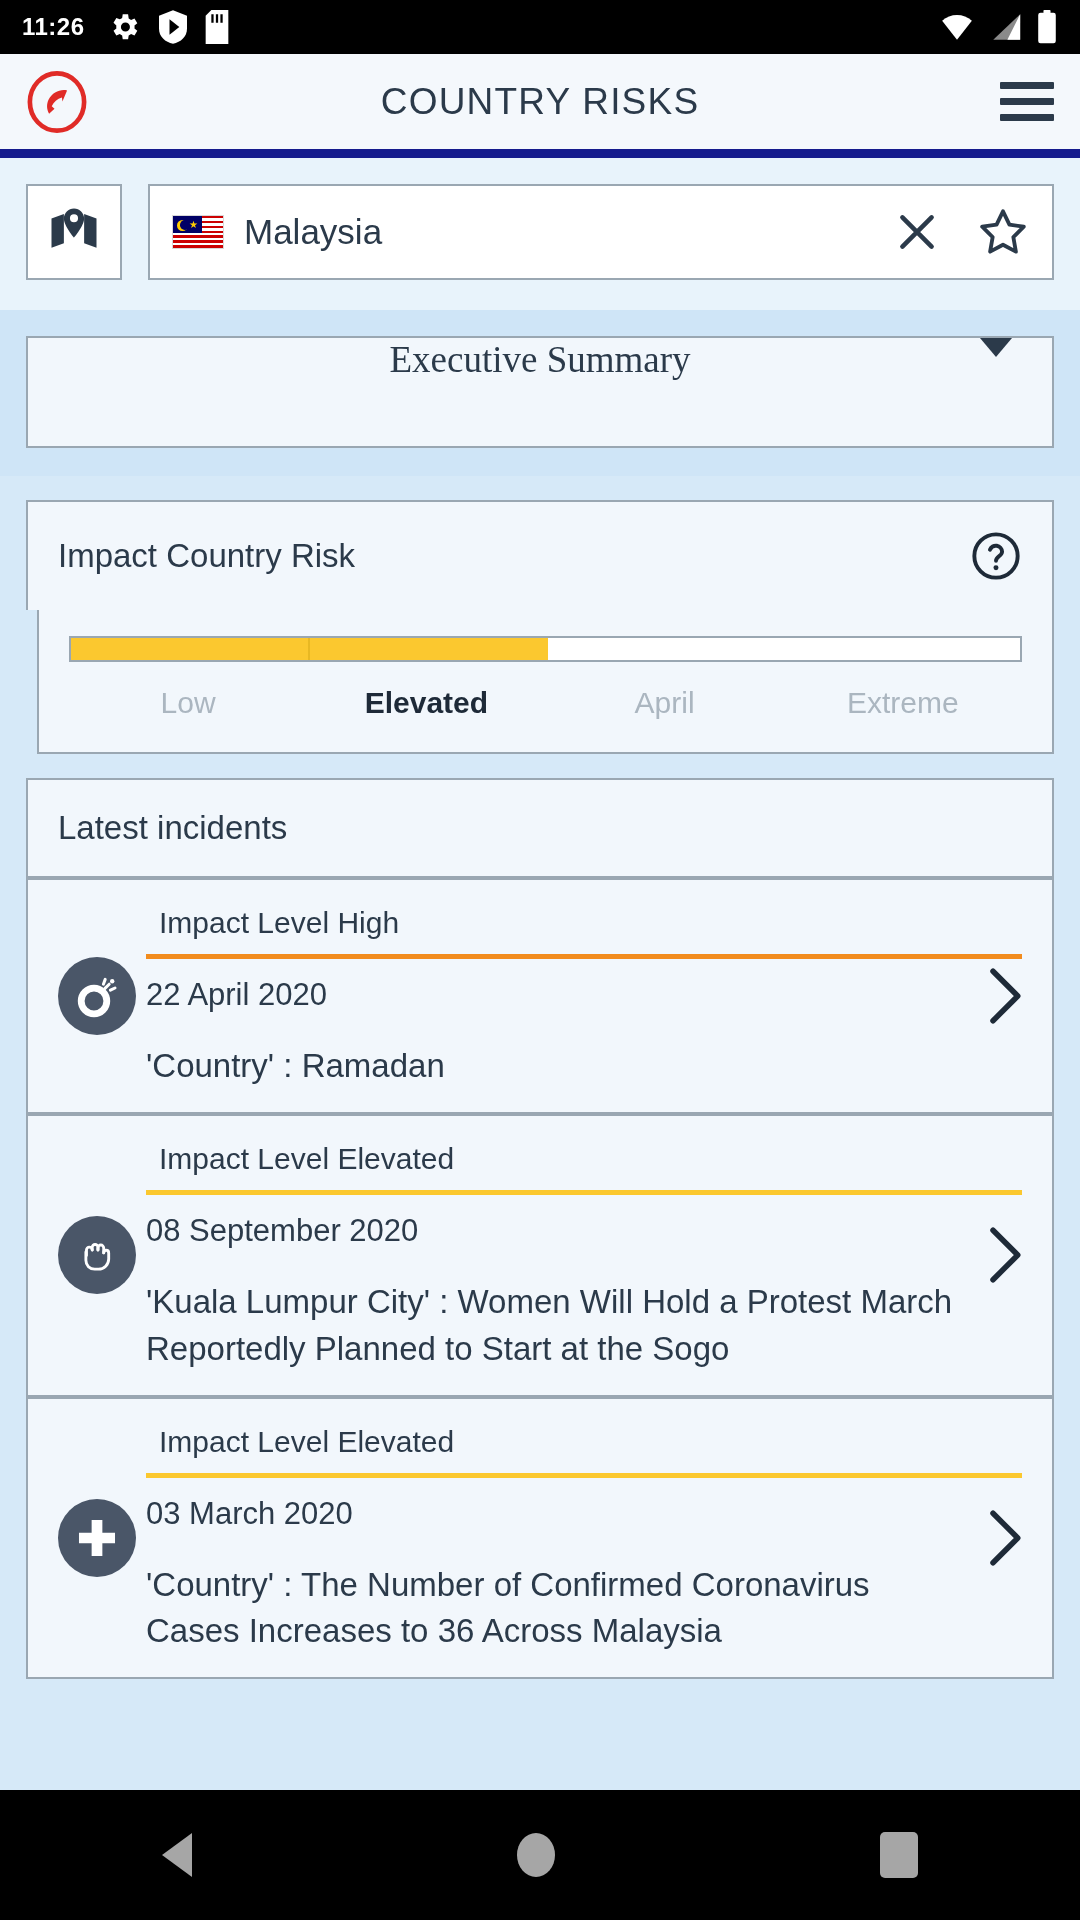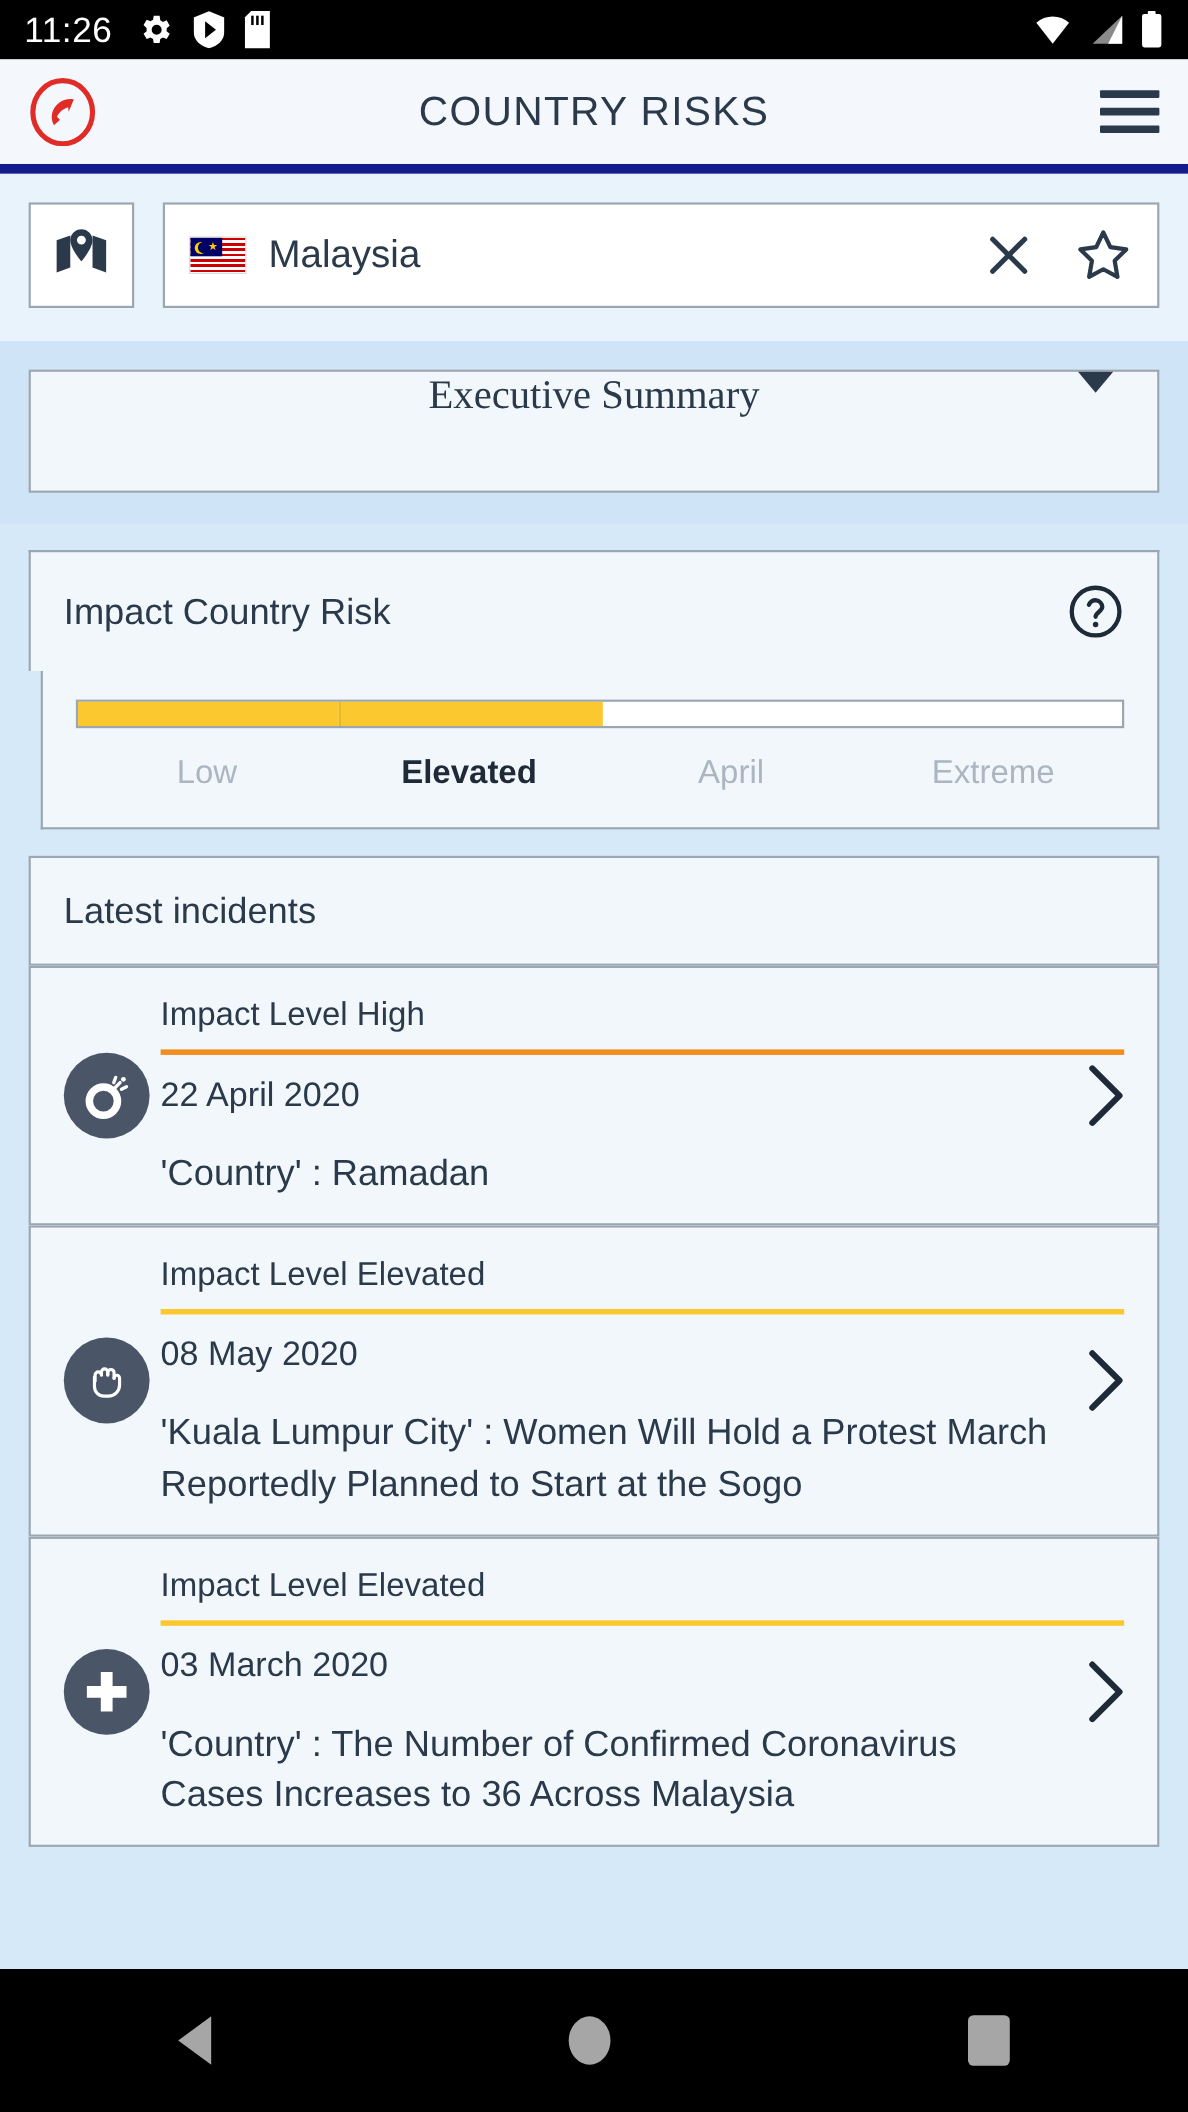"11:26" .status-time { font-size: 32px -> 24px; font-weight: 400 -> 700 }
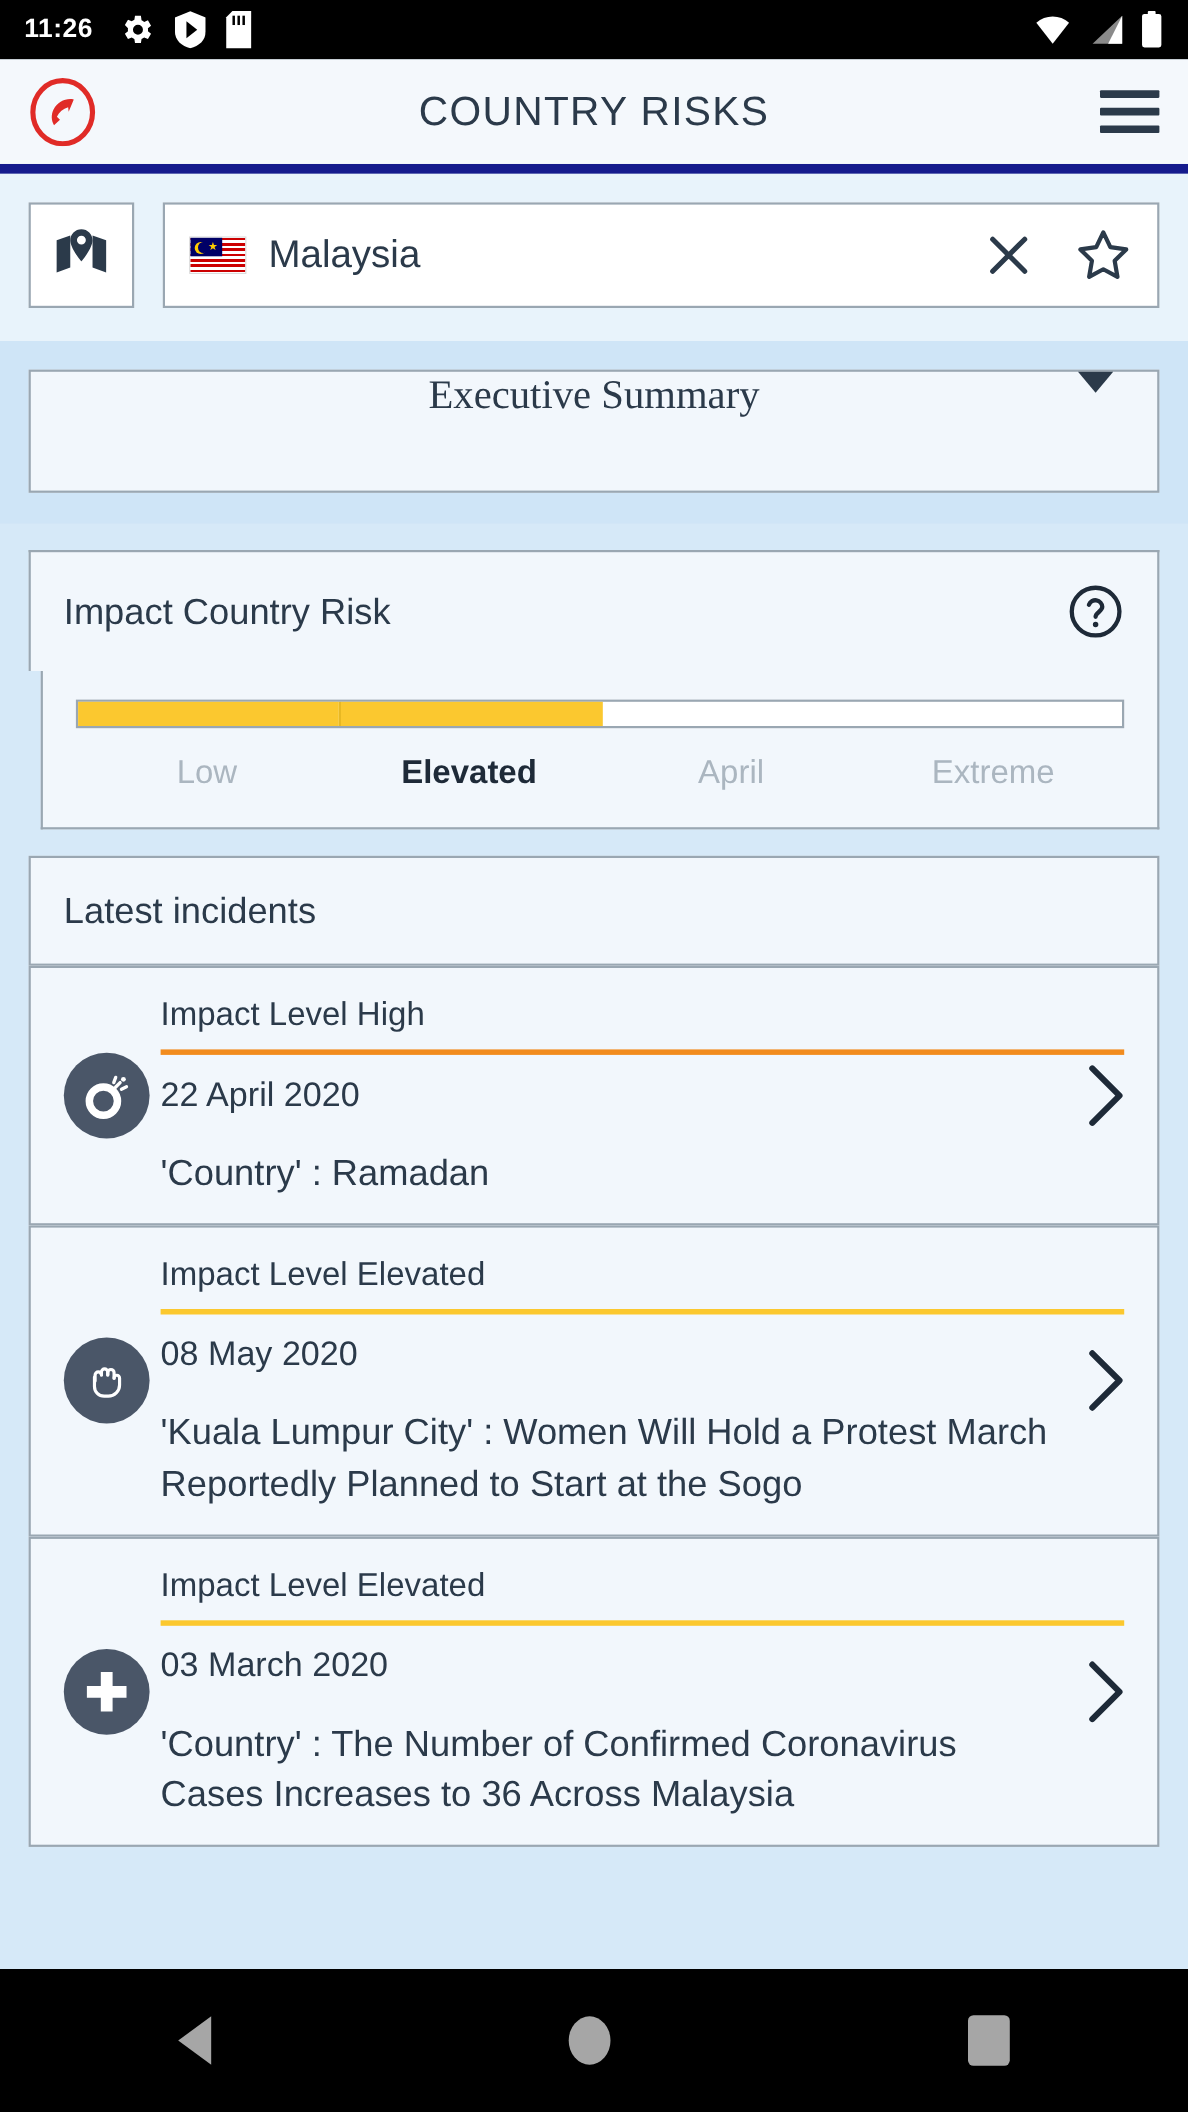"Impact Level High" .impact-label { margin-left: none -> 13px }
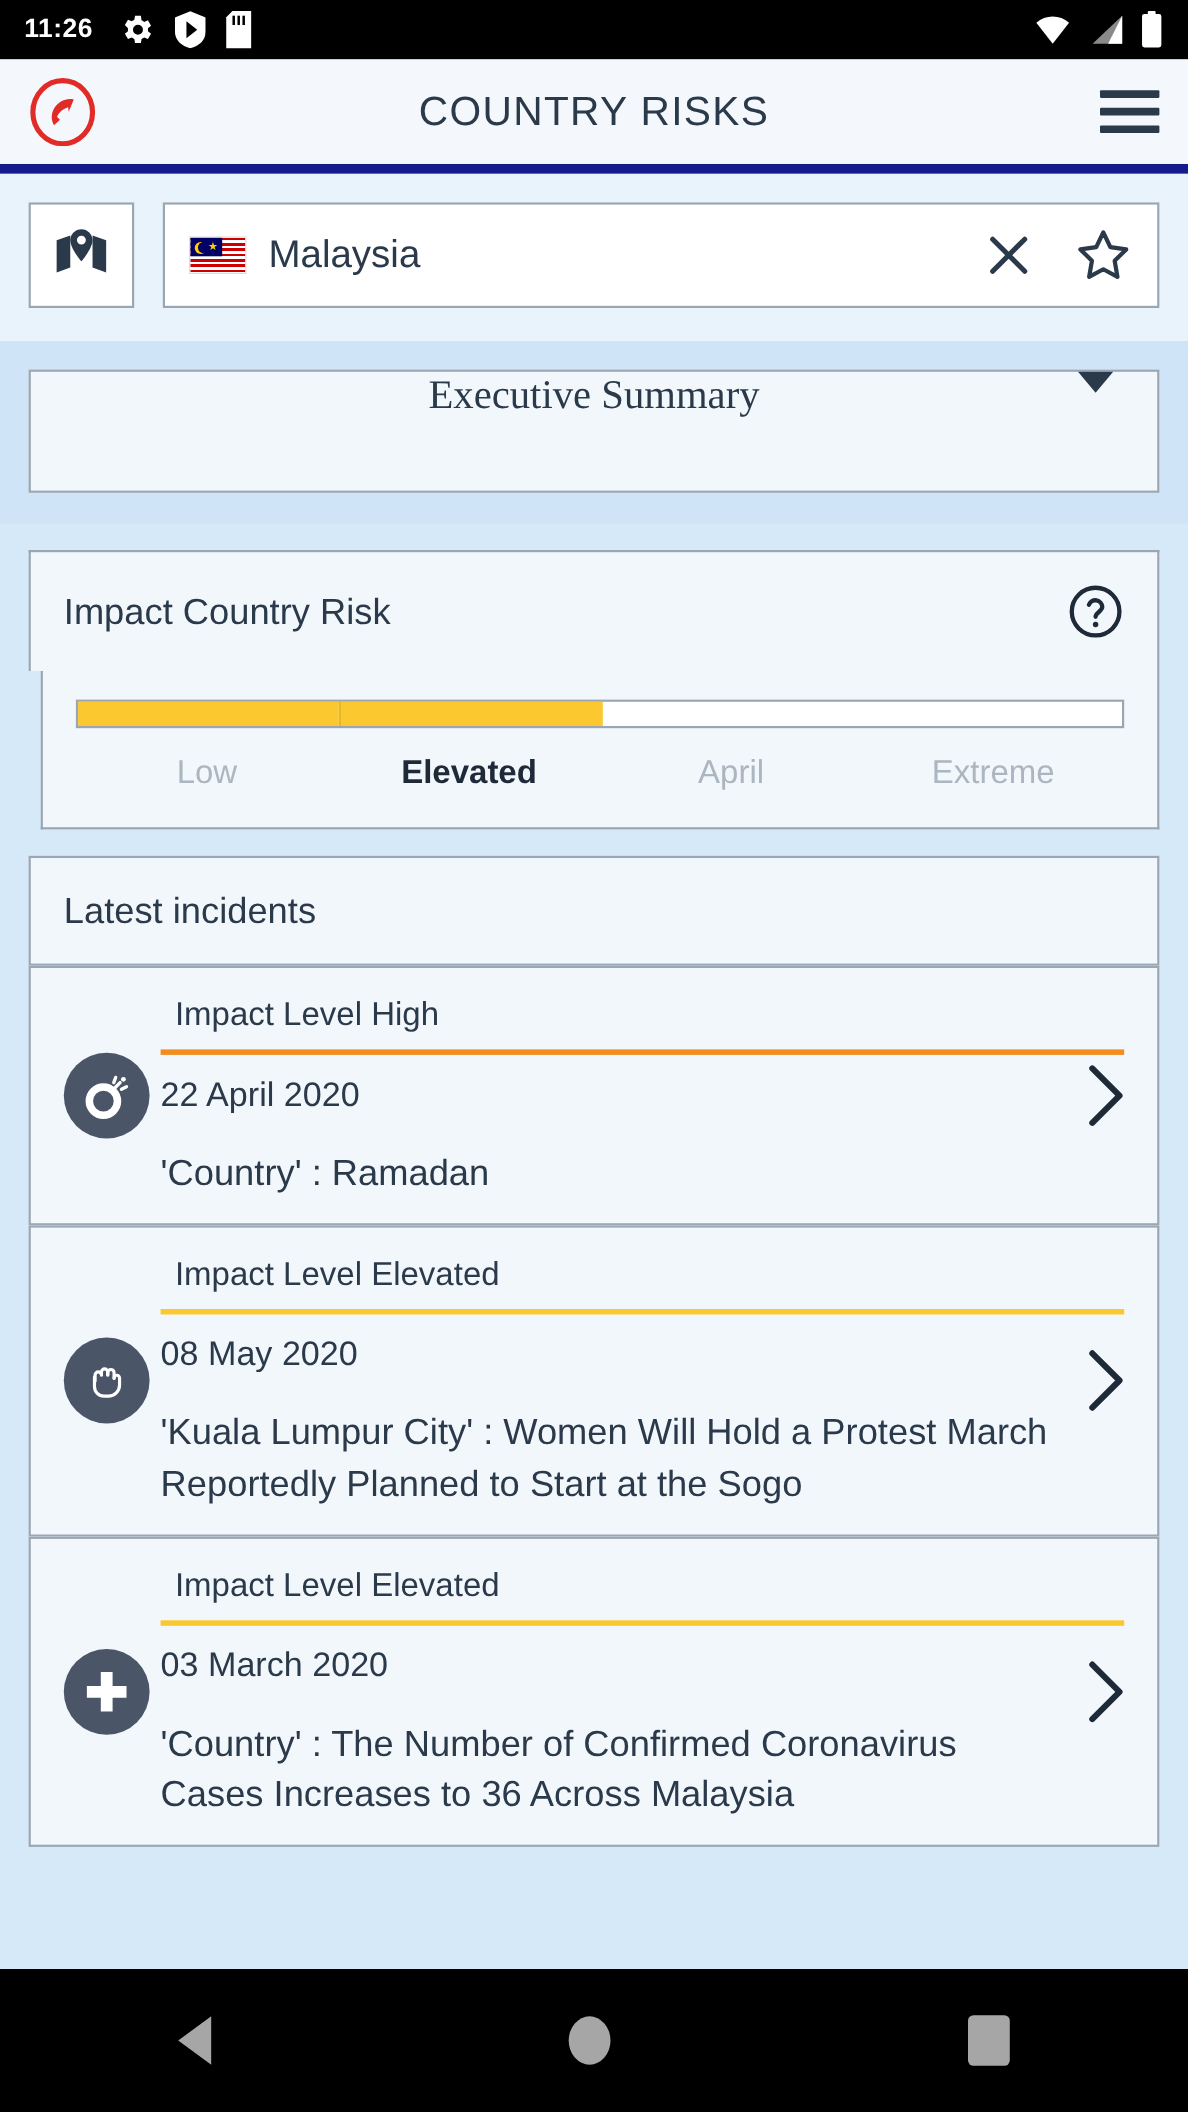"08 May 2020" div.inc-date { text: May -> September }
